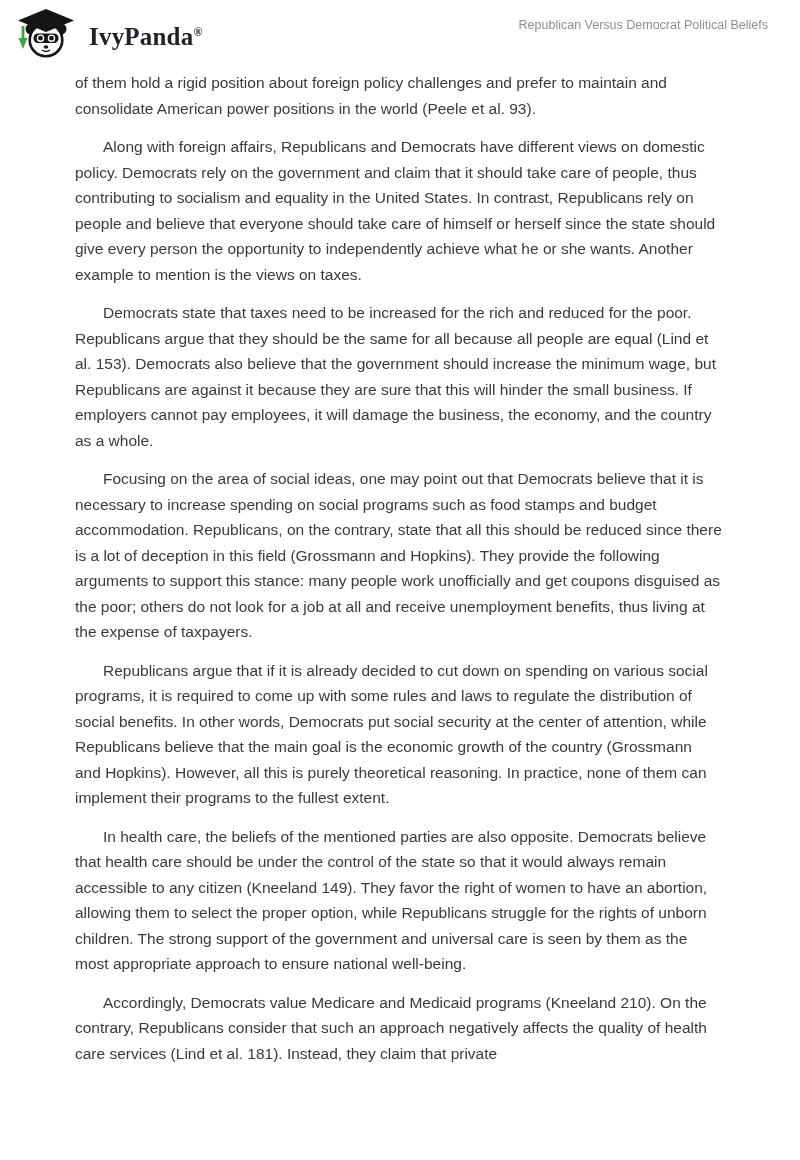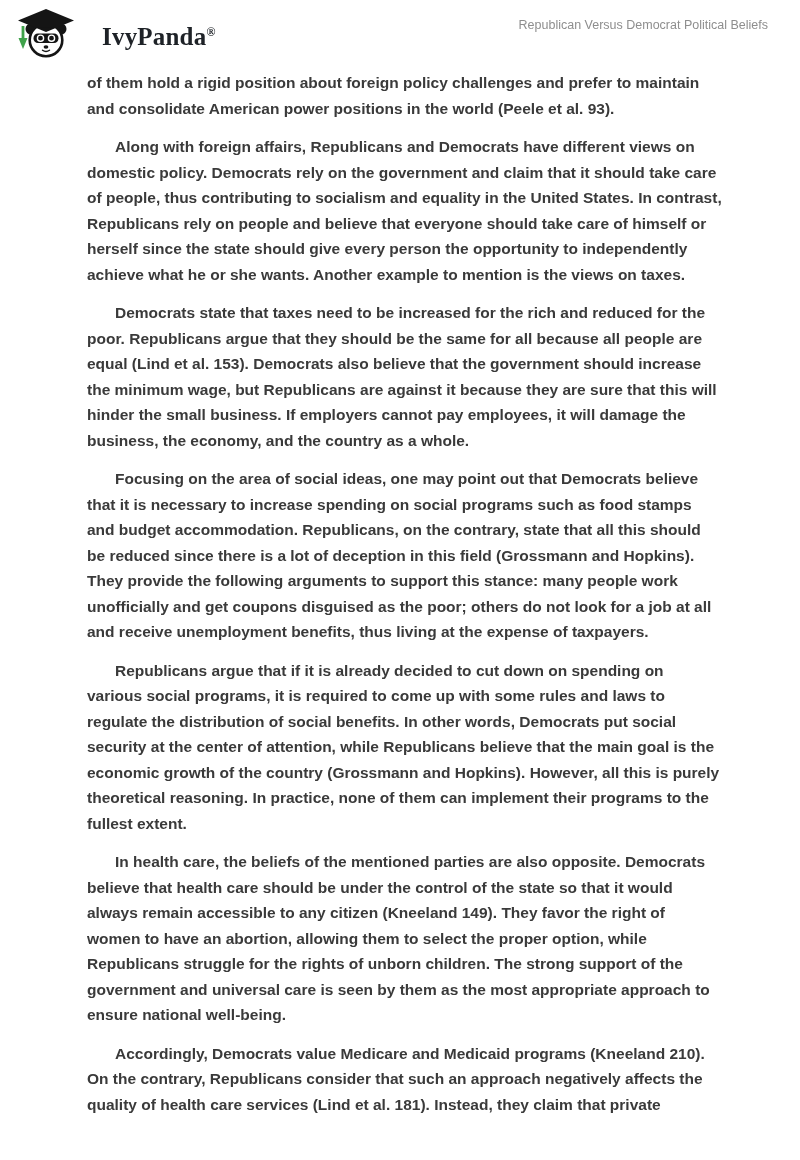"IvyPanda®" .brand-wrap { gap: 26px -> 13px }
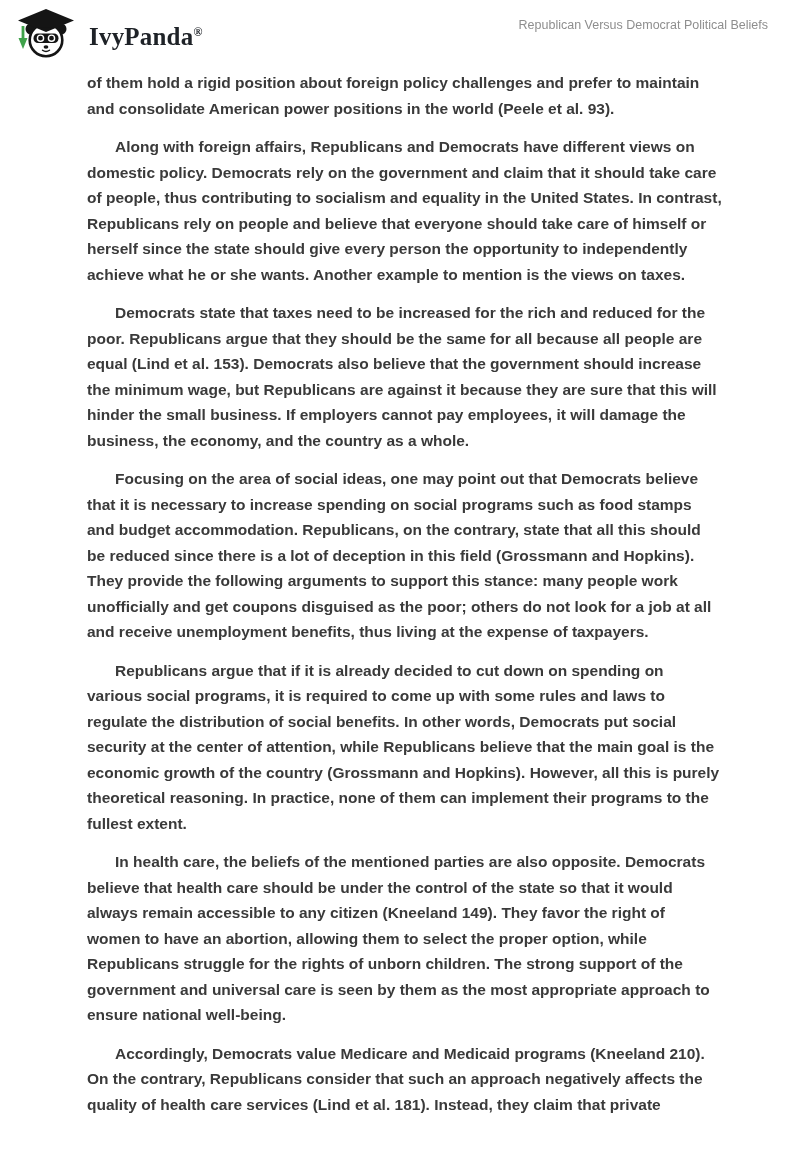"of them hold a rigid" .content p { font-weight: bold -> none; margin: 0 0 13px 12px -> 0 0 13px 0 }
